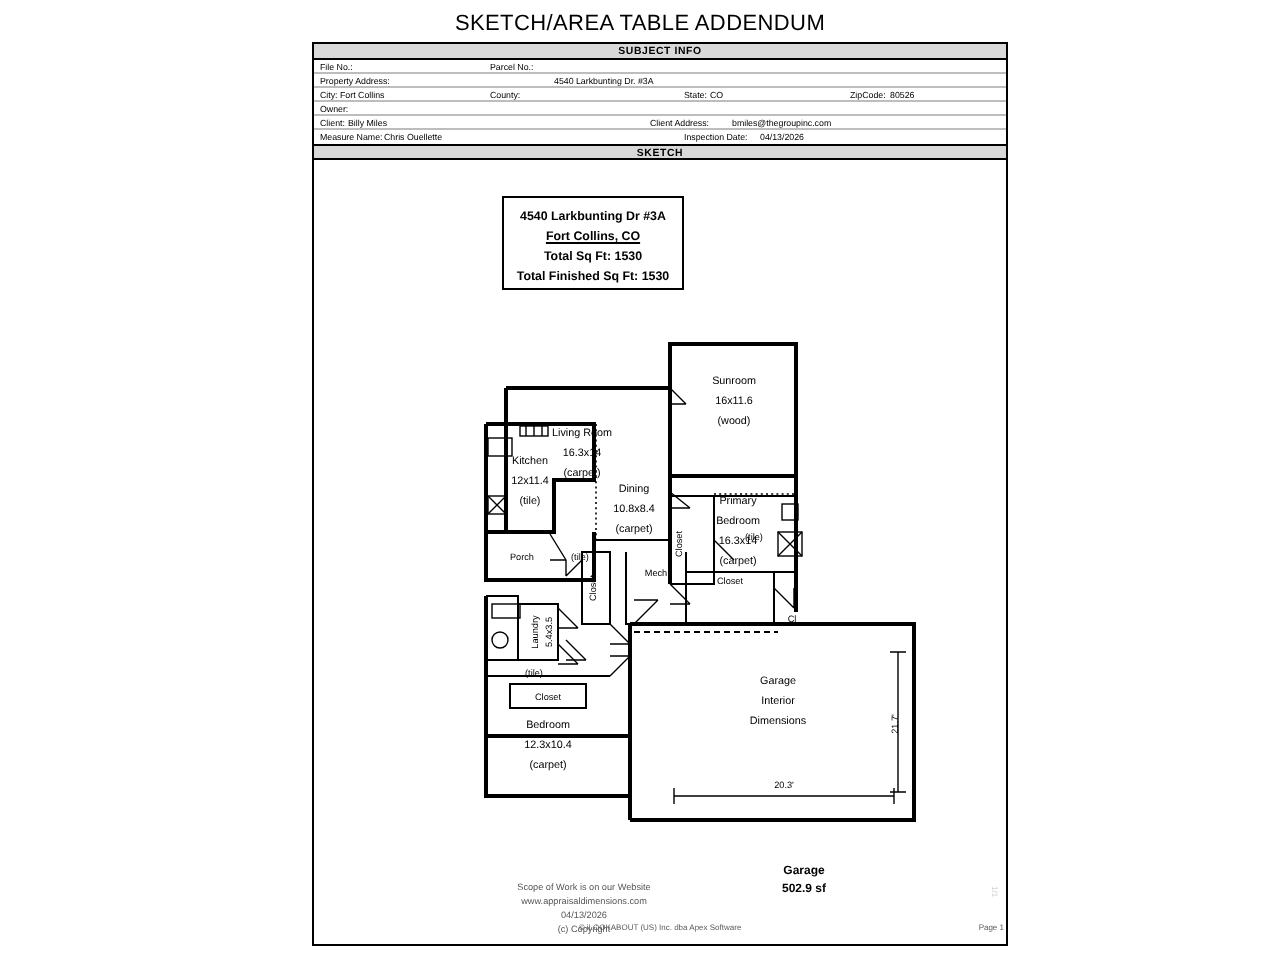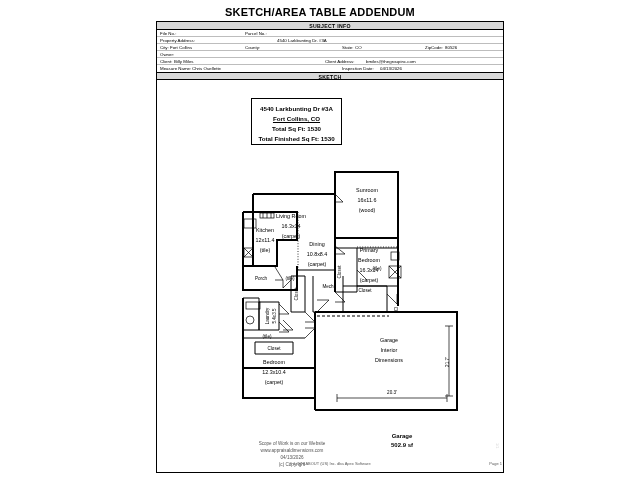"SKETCH/AREA TABLE ADDENDUM" .doc-title { font-weight: bold -> normal }
